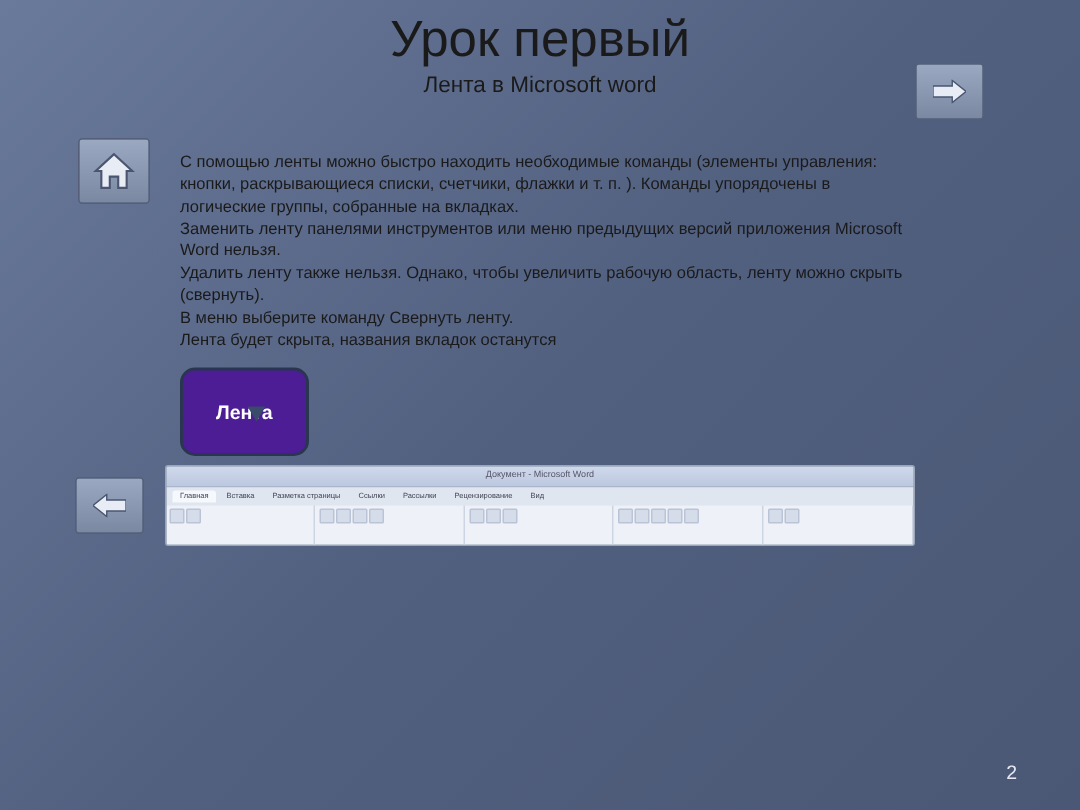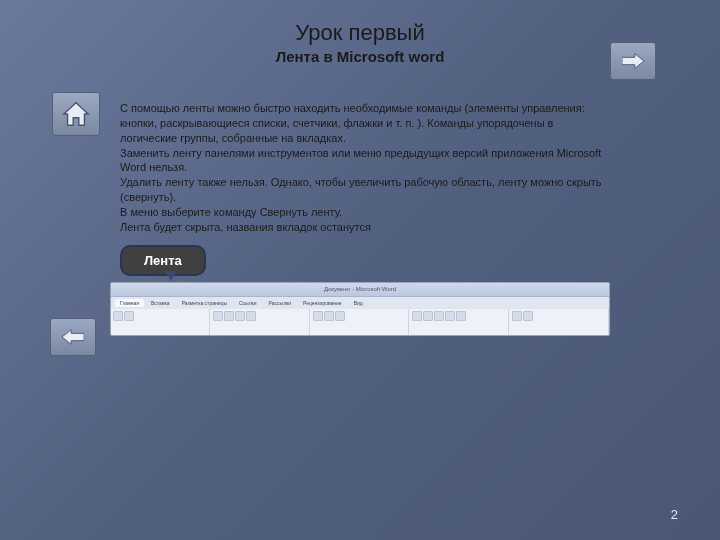"Урок первый" .title { font-size: 22px -> 34px; padding-top: 20px -> 7px }
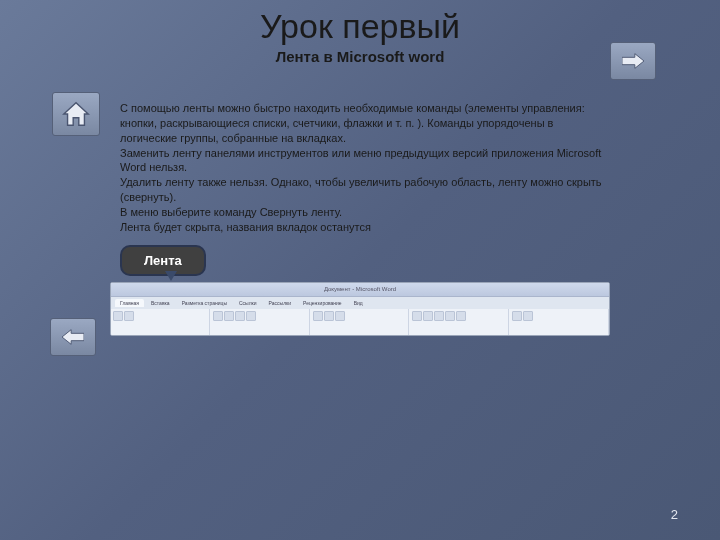"Лента в Microsoft word" .subtitle { font-weight: bold -> none }
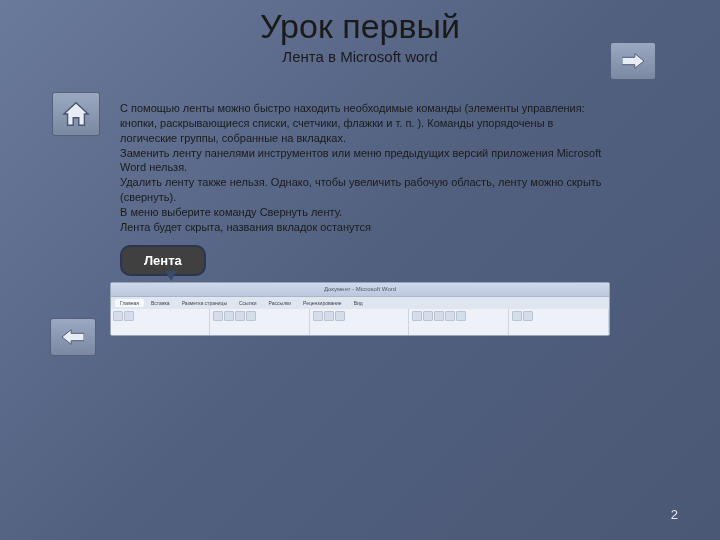"Лента" .callout { background: #404040 -> #4c1d95; padding: 6px 22px -> 20px 22px }
